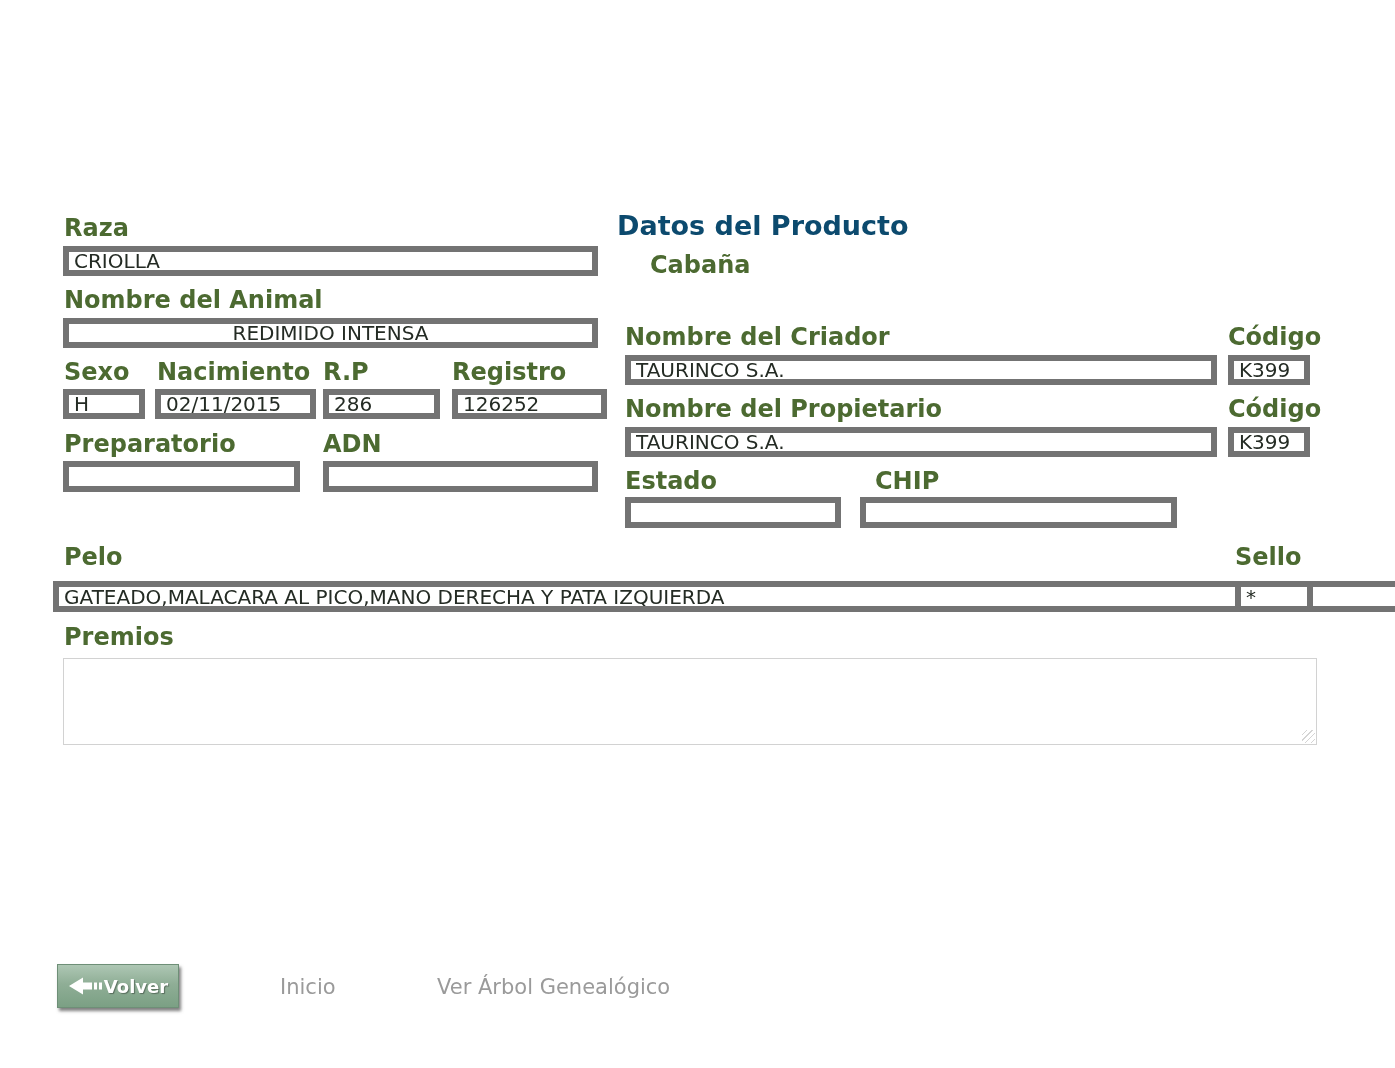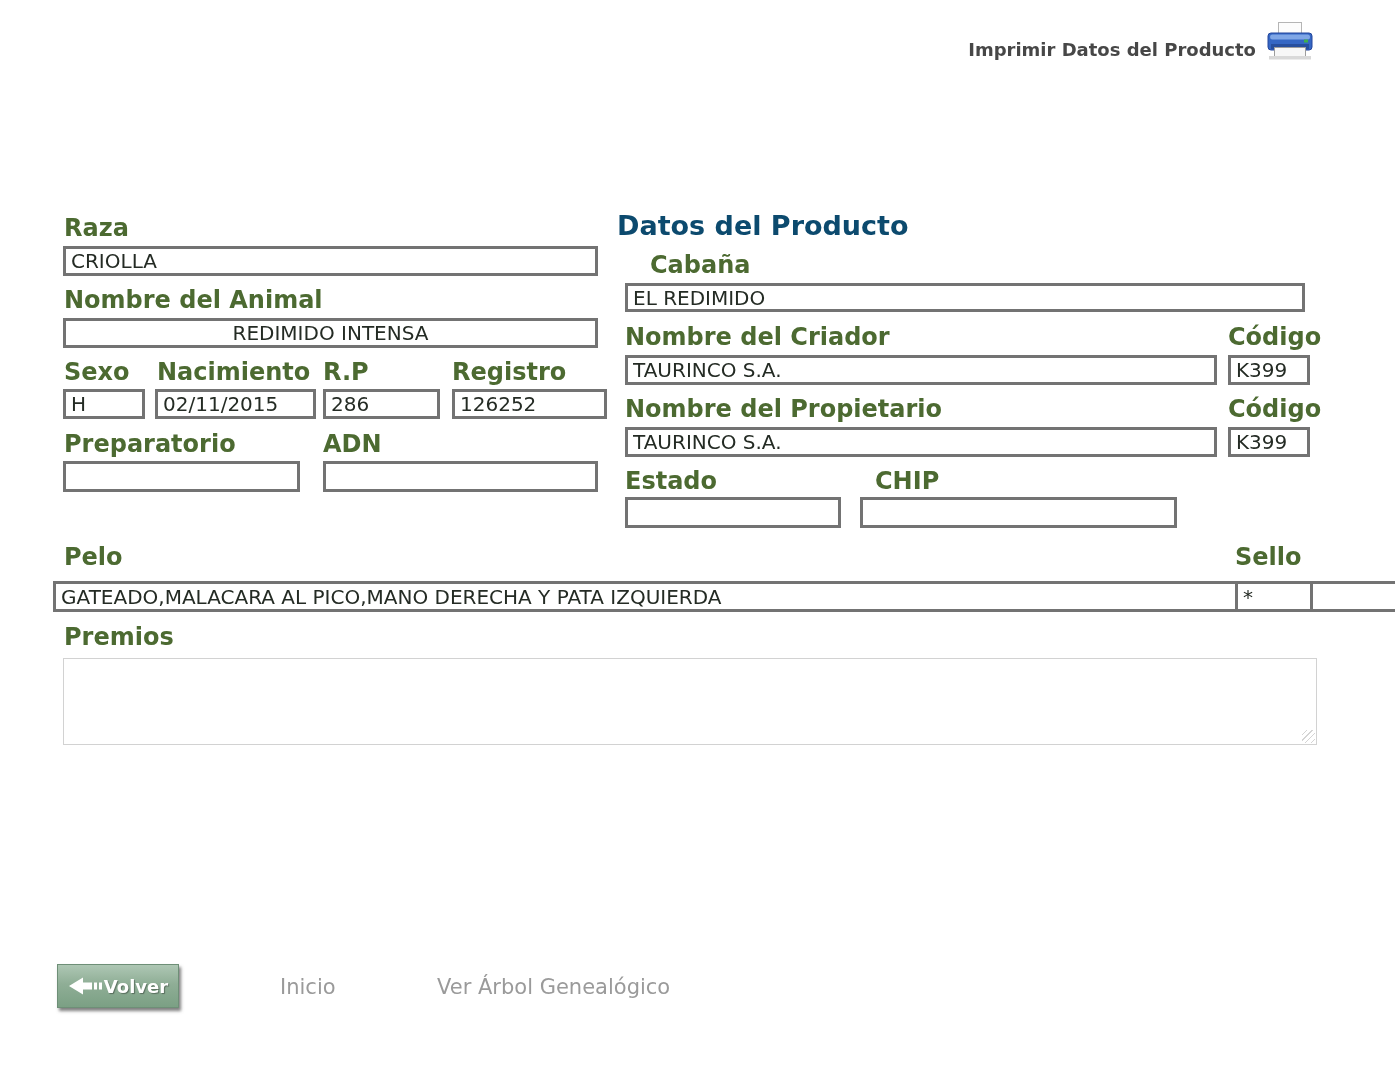"Imprimir Datos del Producto" div.print-box { html: <div> <div>Imprimir Datos del Producto</div> <span> <svg> <rect></rect> <rect></rect> <rect></rect> <rect></rect> <rect></rect> <rect></rect> <rect></rect> </svg> </span> </div> -> none }
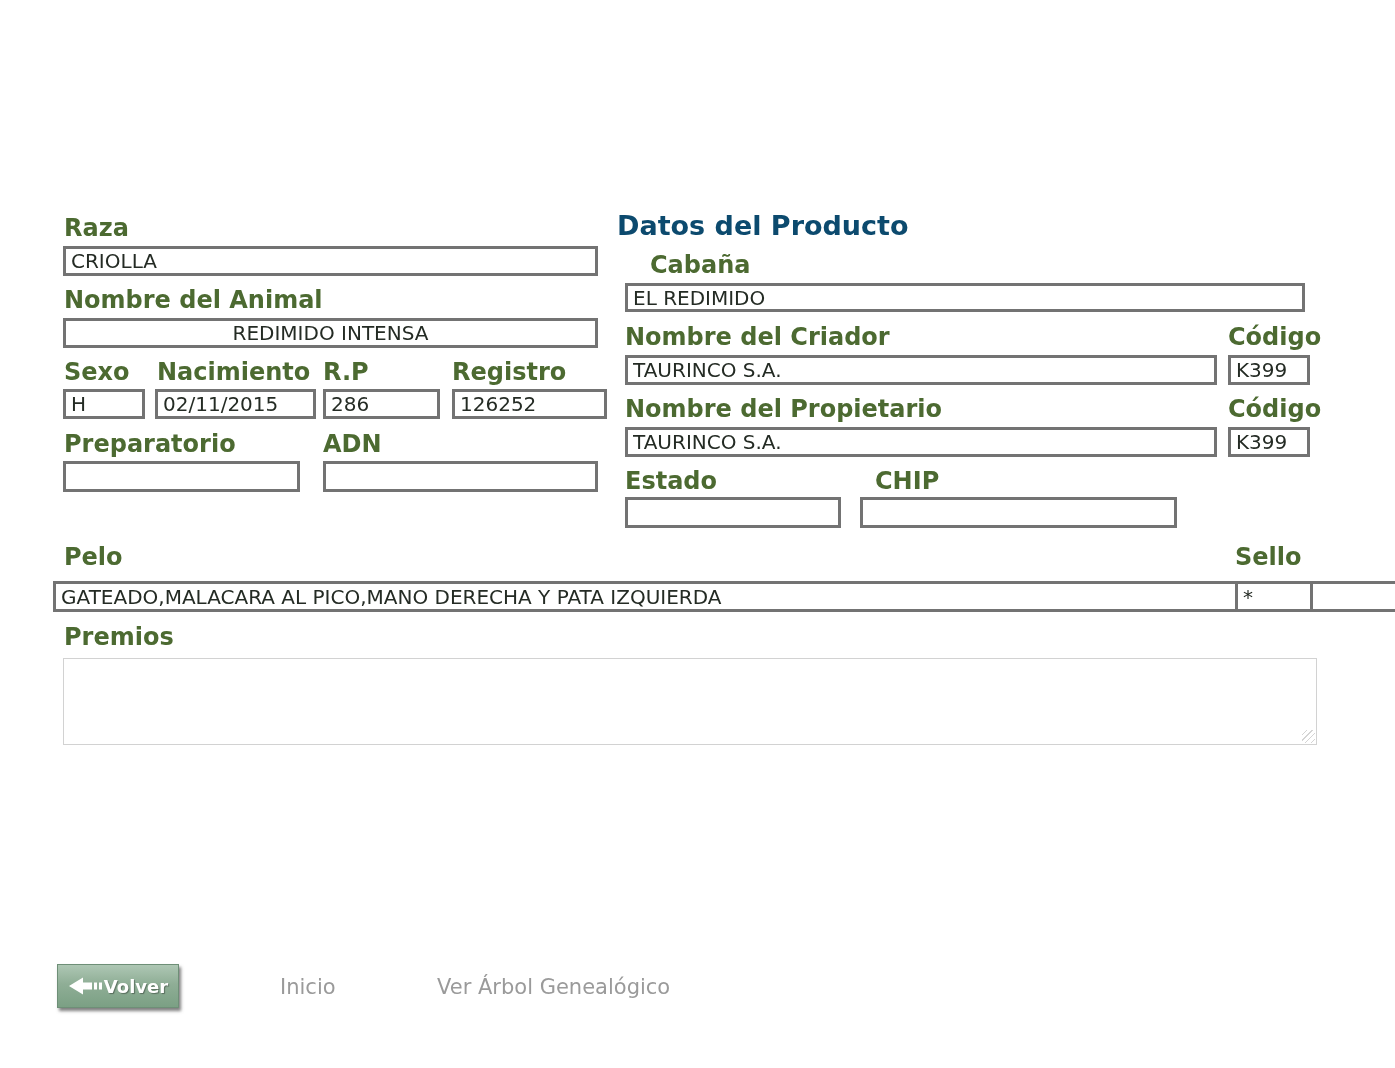"CRIOLLA" input.inp { border: 3px solid #737373 -> 6px solid #737373 }
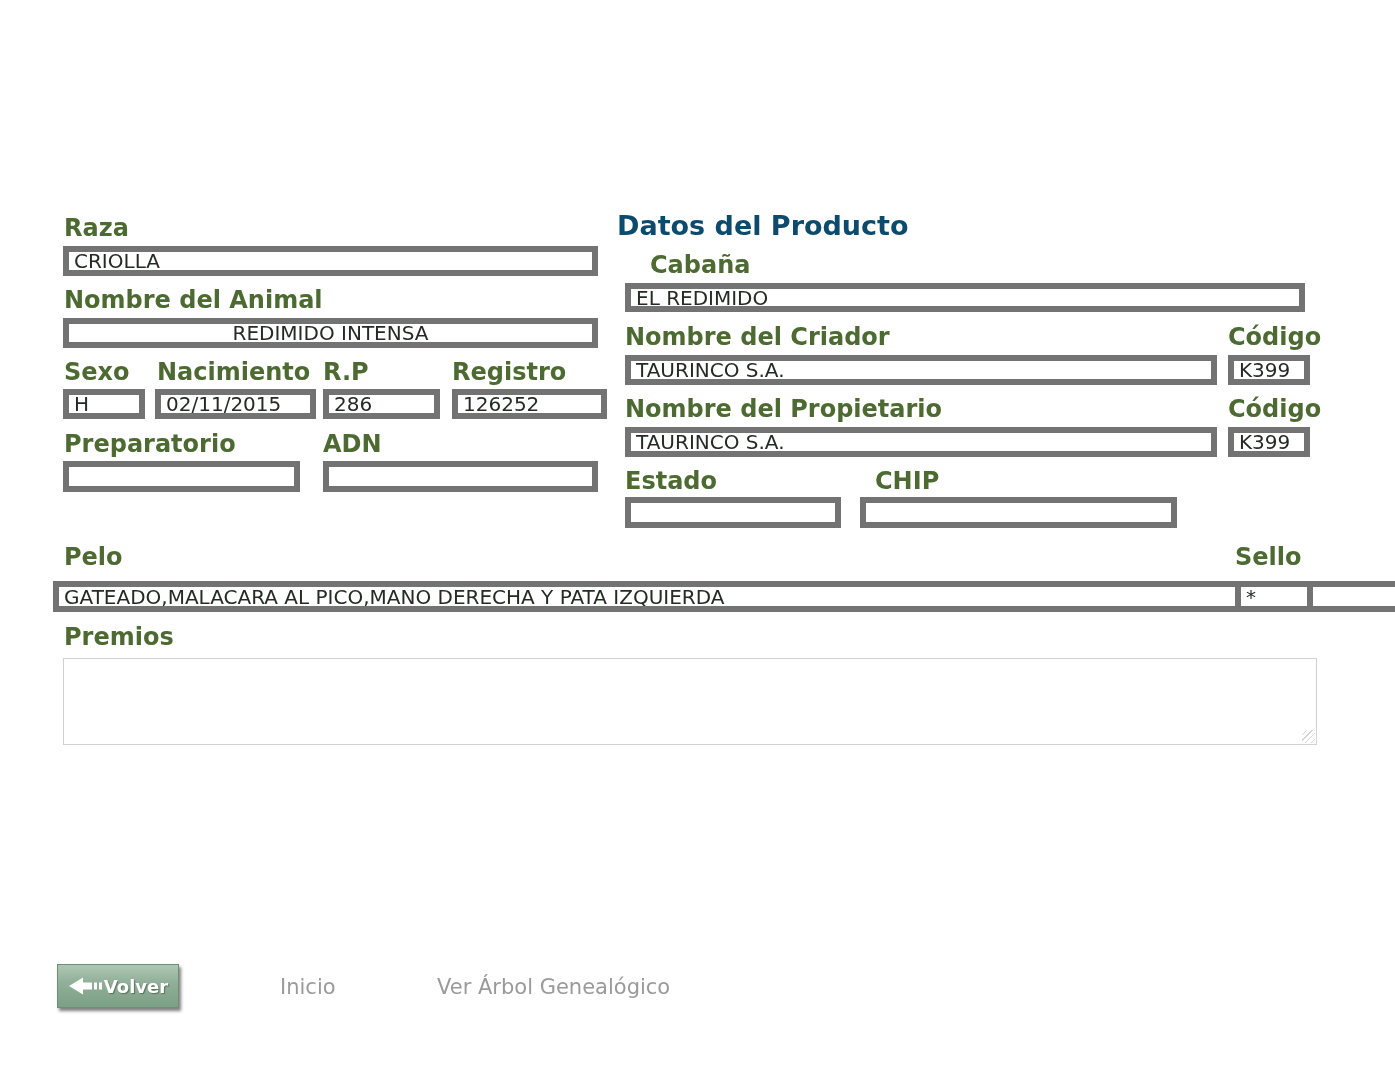"EL REDIMIDO" input.inp { html: <input> -> none }
